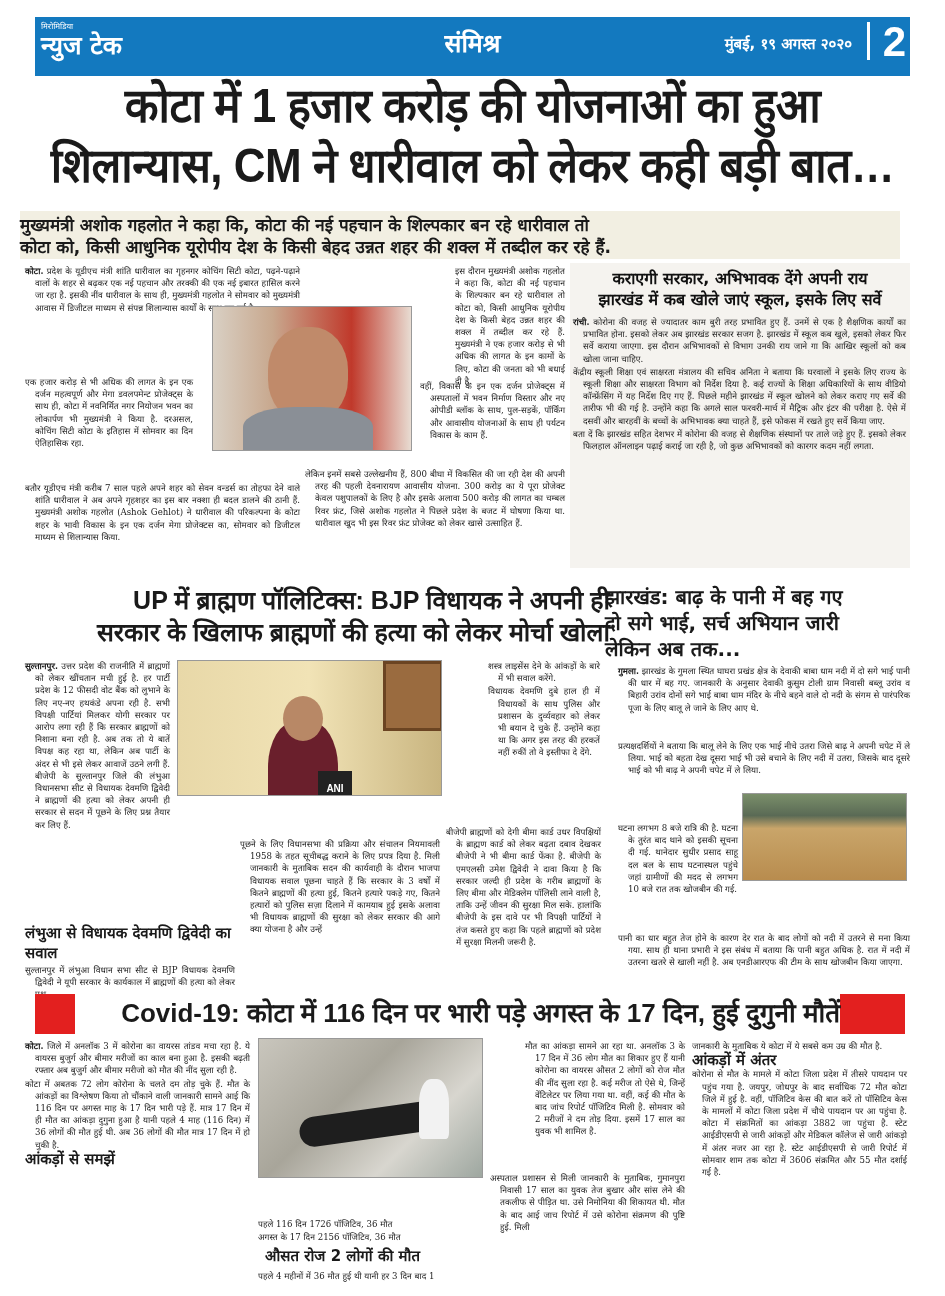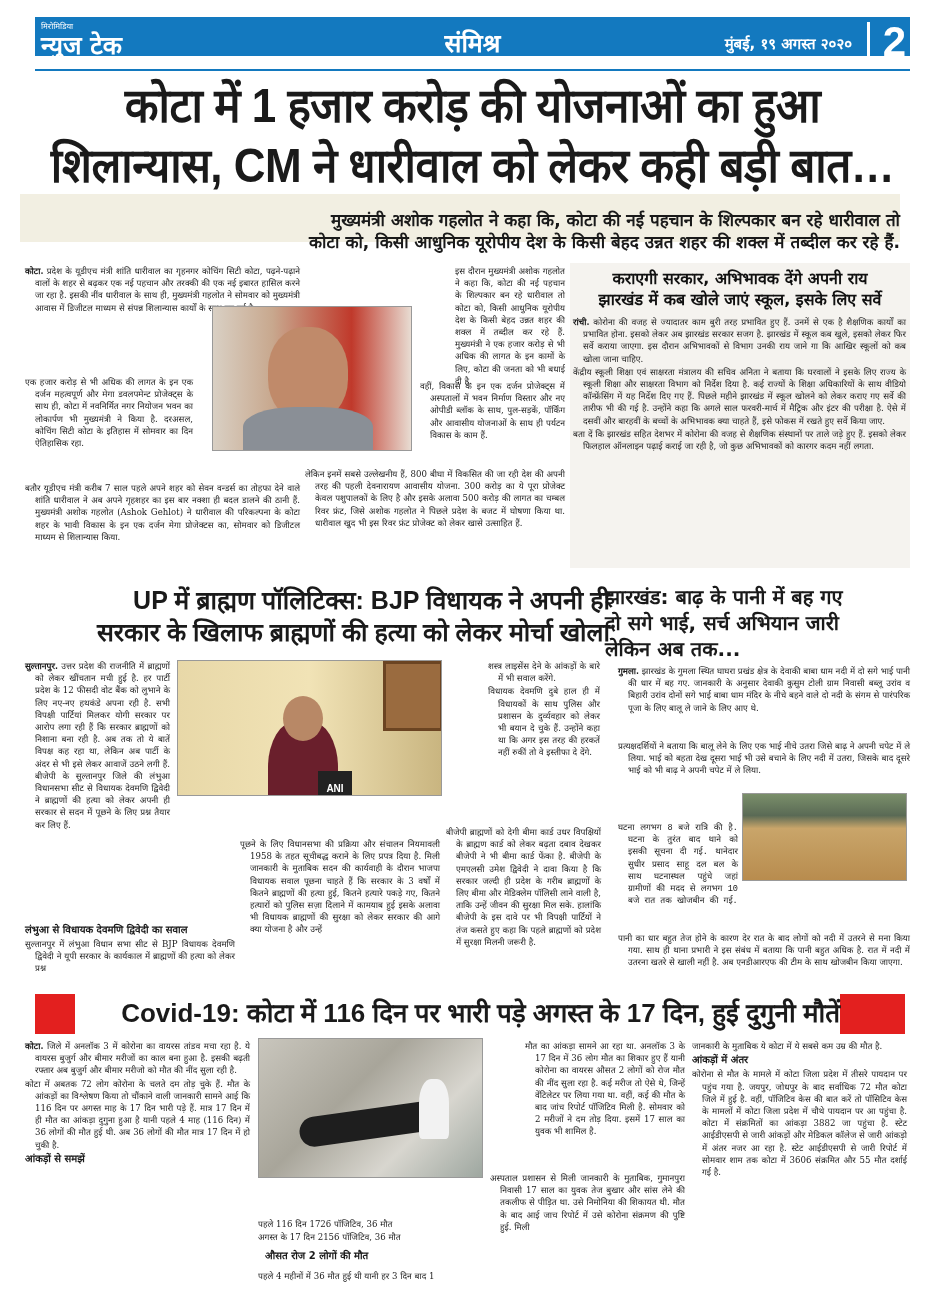"मिरोमिडिया" .masthead { height: 39px -> 59px }
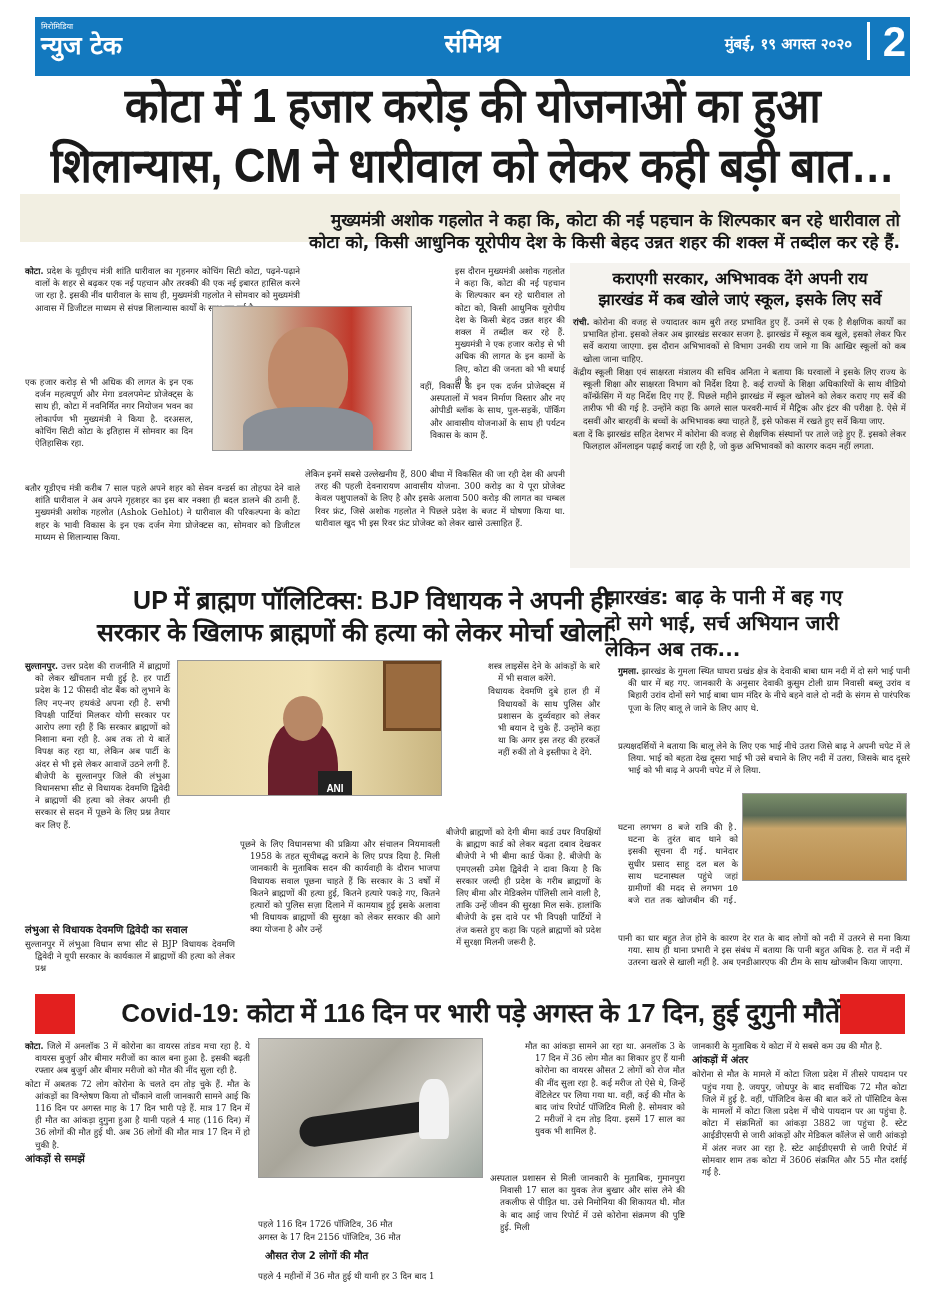"मुख्यमंत्री अशोक गहलोत ने कहा" .deck { padding-top: 15px -> 3px; text-align: right -> left; top: 194px -> 211px }
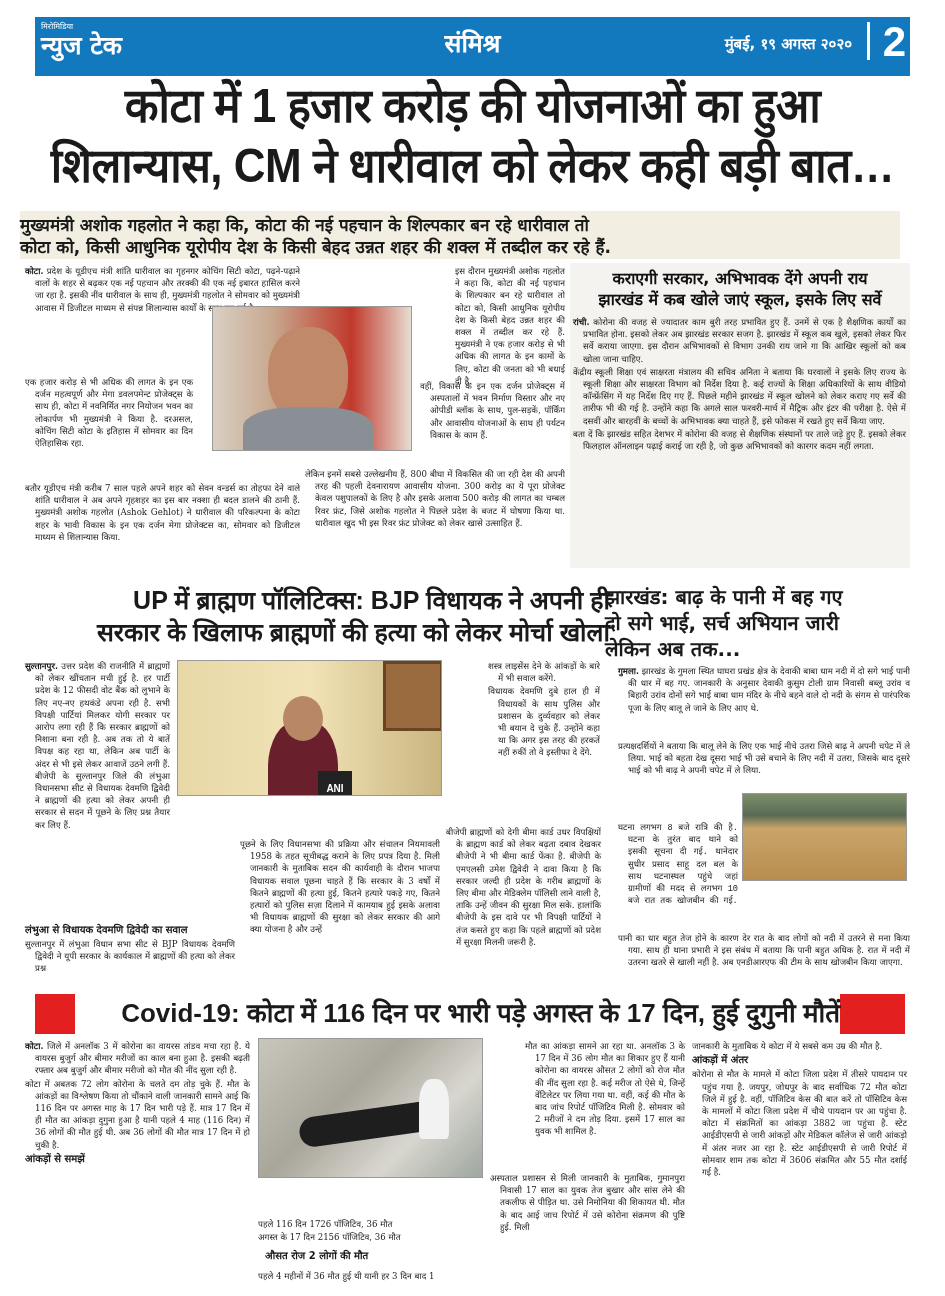"घटना लगभग 8 बजे रात्रि" div.abs { font-family: Liberation Mono, monospace -> none }
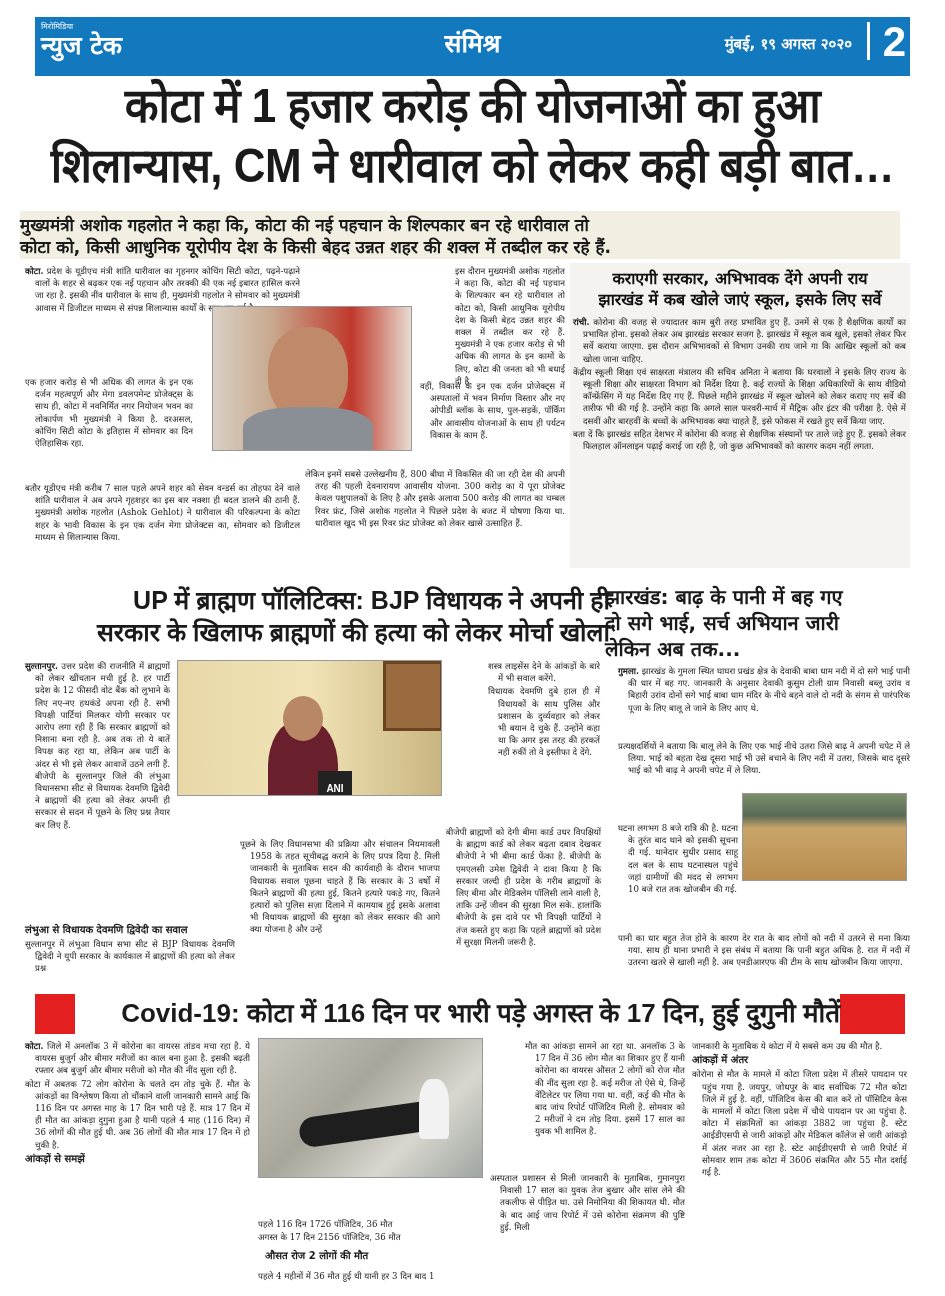"लंभुआ से विधायक देवमणि द्विवेदी" .subhead { font-size: 10px -> 15px }
